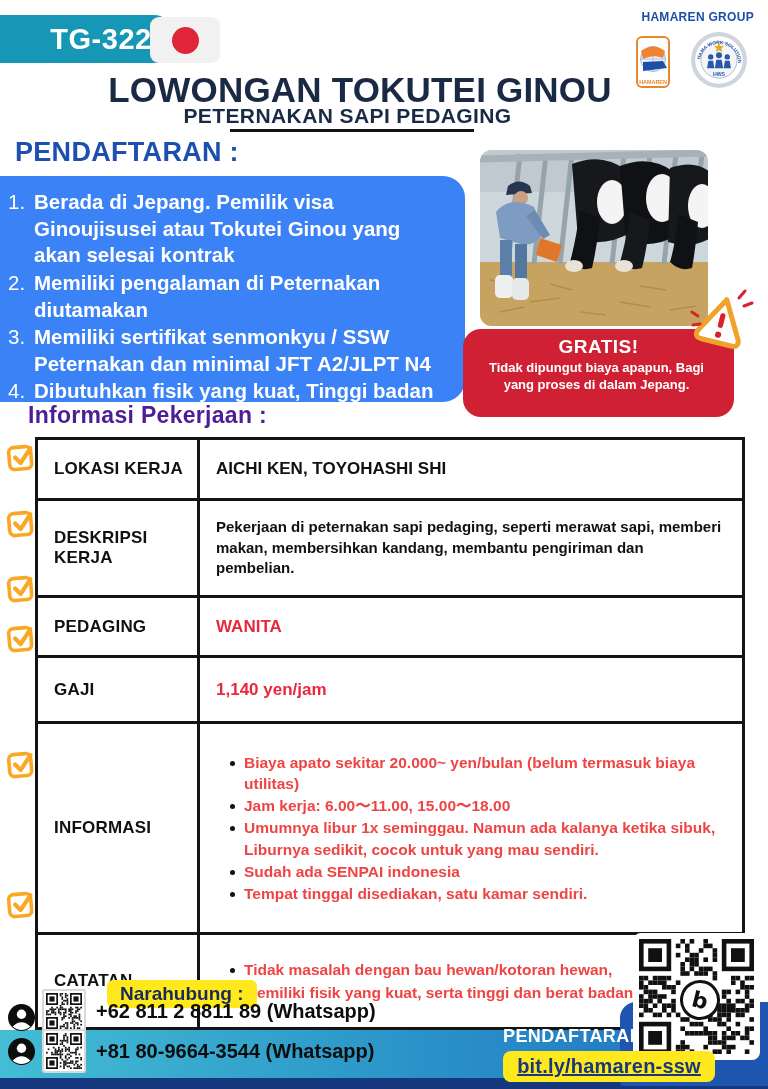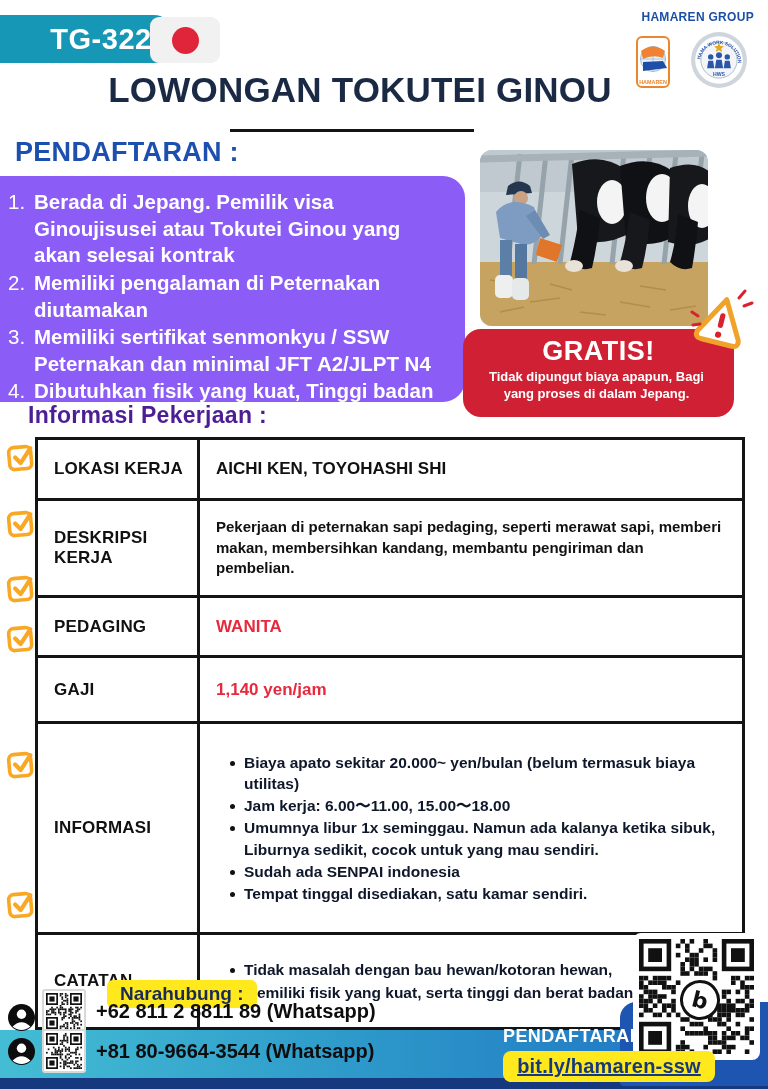"PETERNAKAN SAPI PEDAGING" h2.subtitle { html: none -> <h2>PETERNAKAN SAPI PEDAGING</h2> }
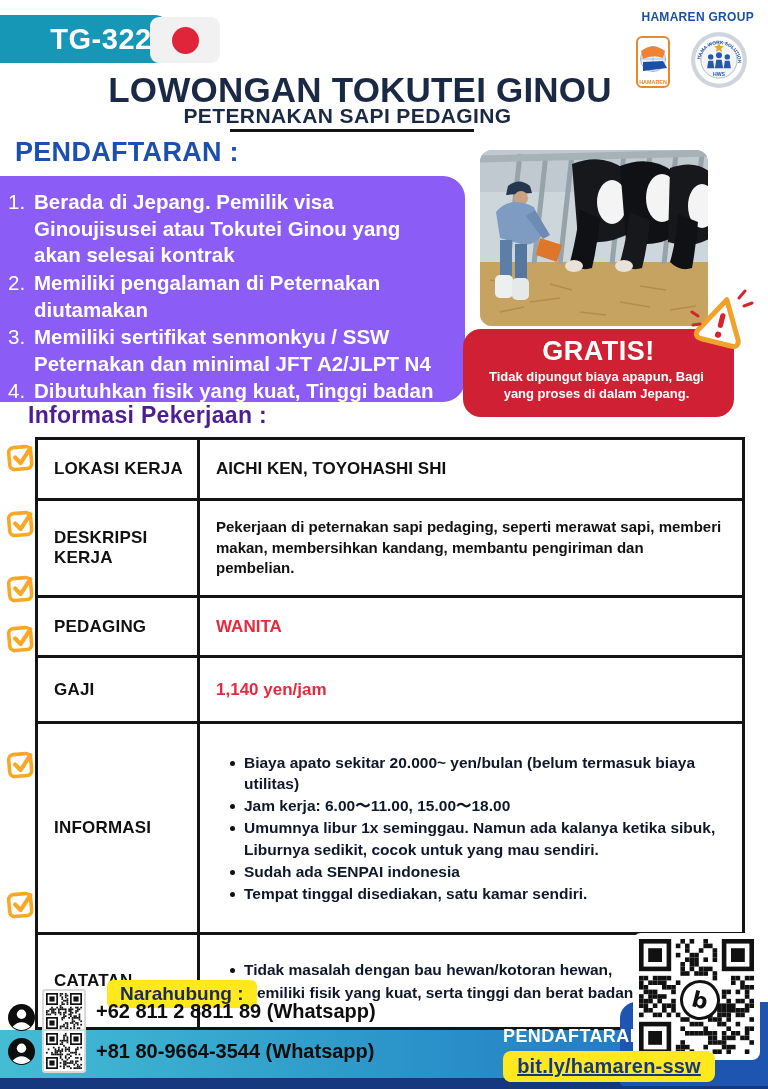"Berada di Jepang. Pemilik visa" .req-box { background: #8b5cf6 -> #3b82f6 }
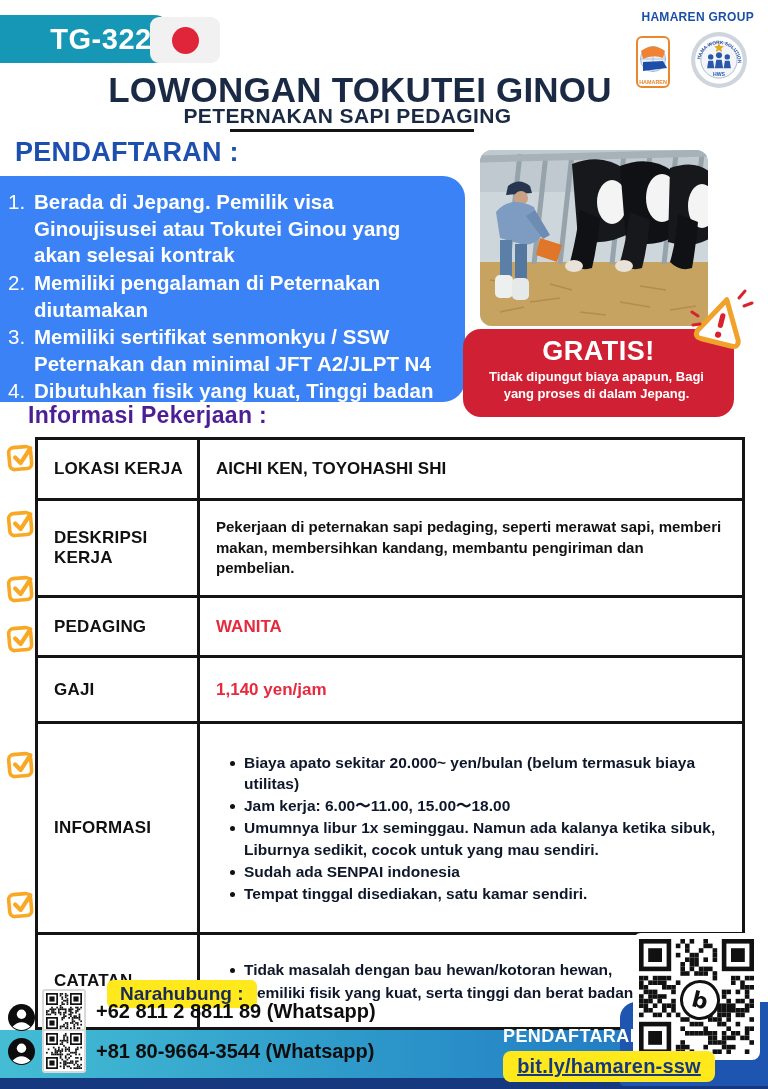"GRATIS!" .gratis-title { font-size: 27px -> 19px }
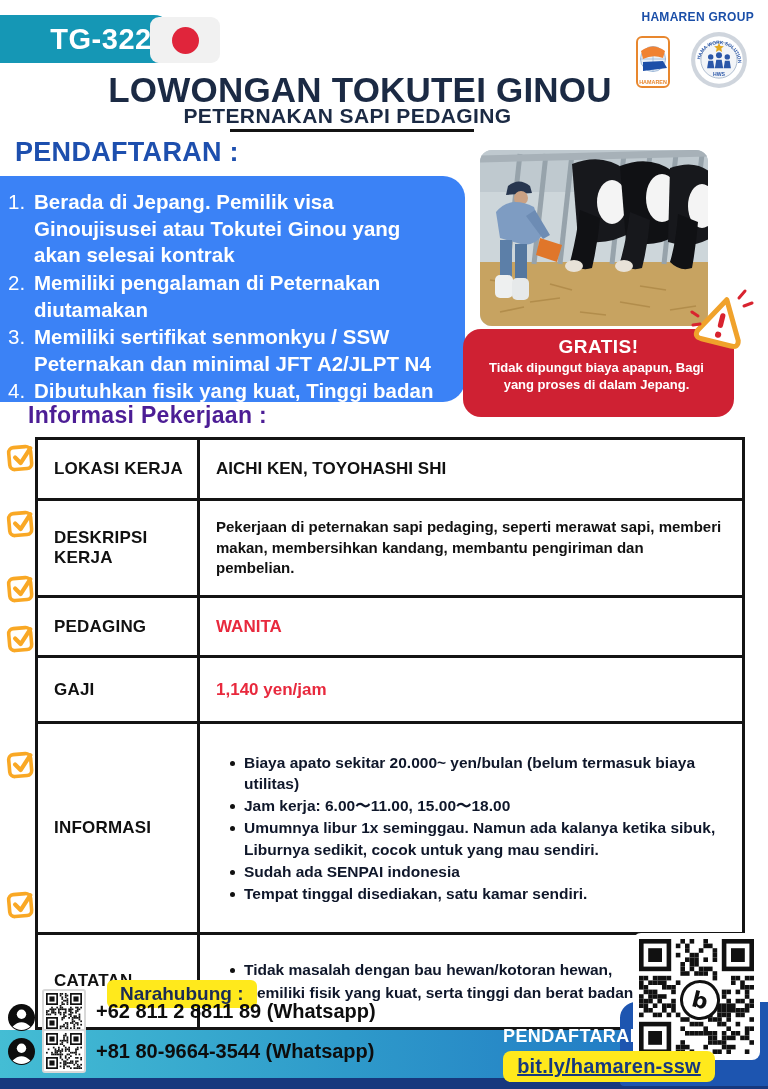"Biaya apato sekitar 20.000~ yen/bulan" ul.blt li { color: #0f172a -> #ef4444 }
